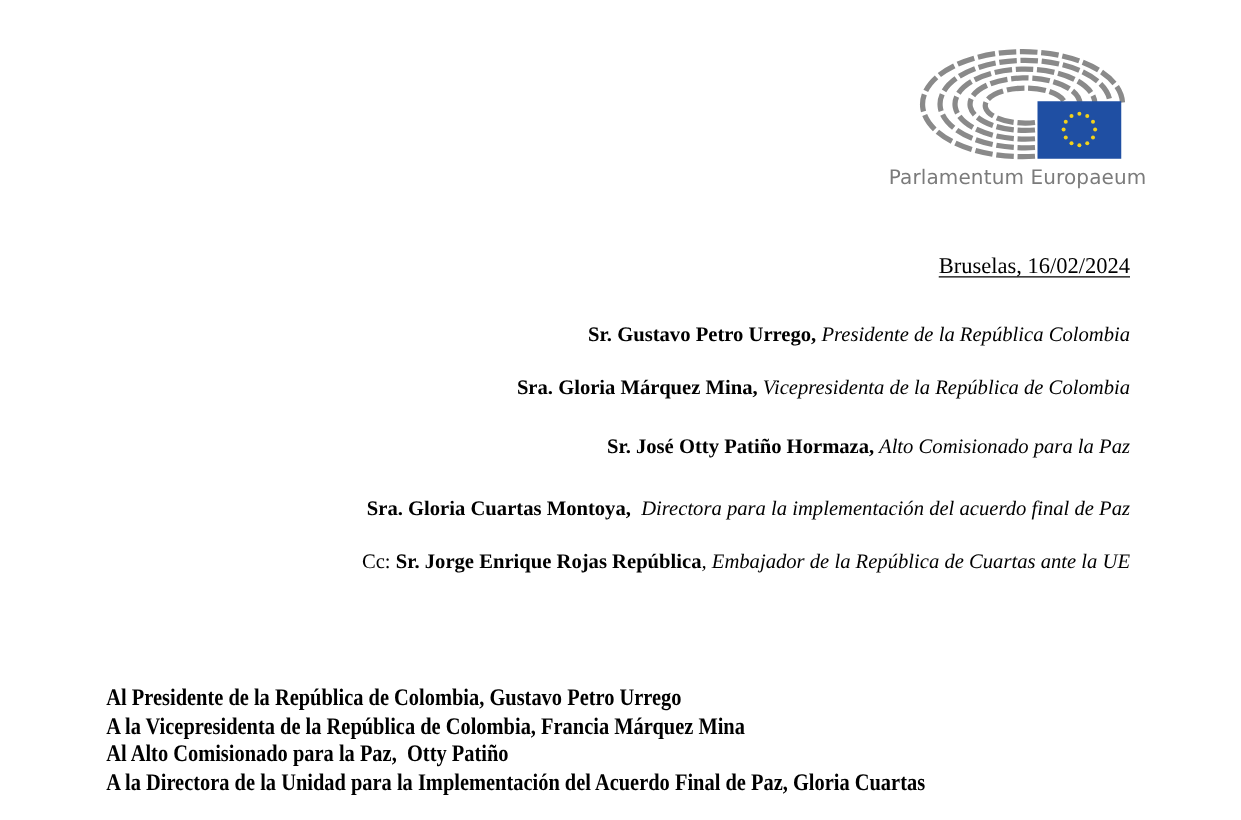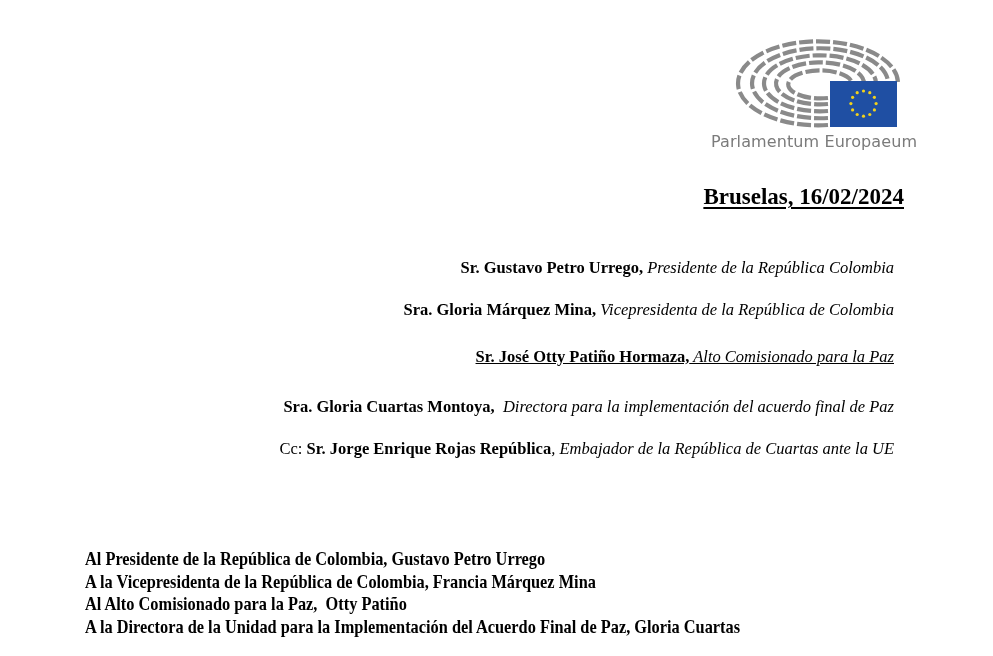"Bruselas, 16/02/2024" .date { font-size: 23px -> 18px; font-weight: bold -> normal; top: 184px -> 202px }
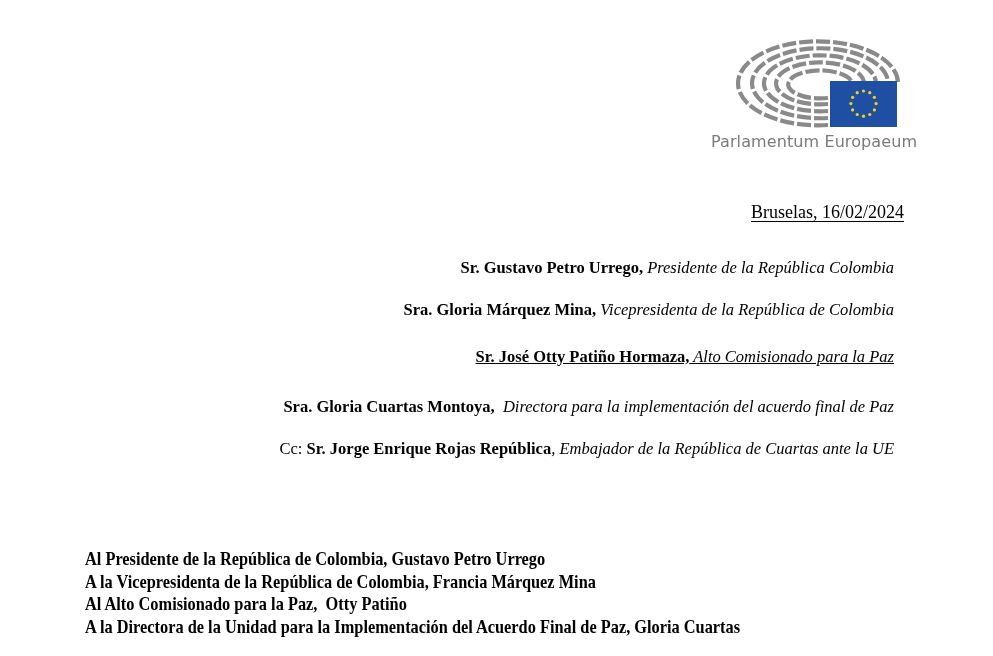"Sr. Gustavo Petro Urrego, Presidente" .addr { right: 99px -> 89px }
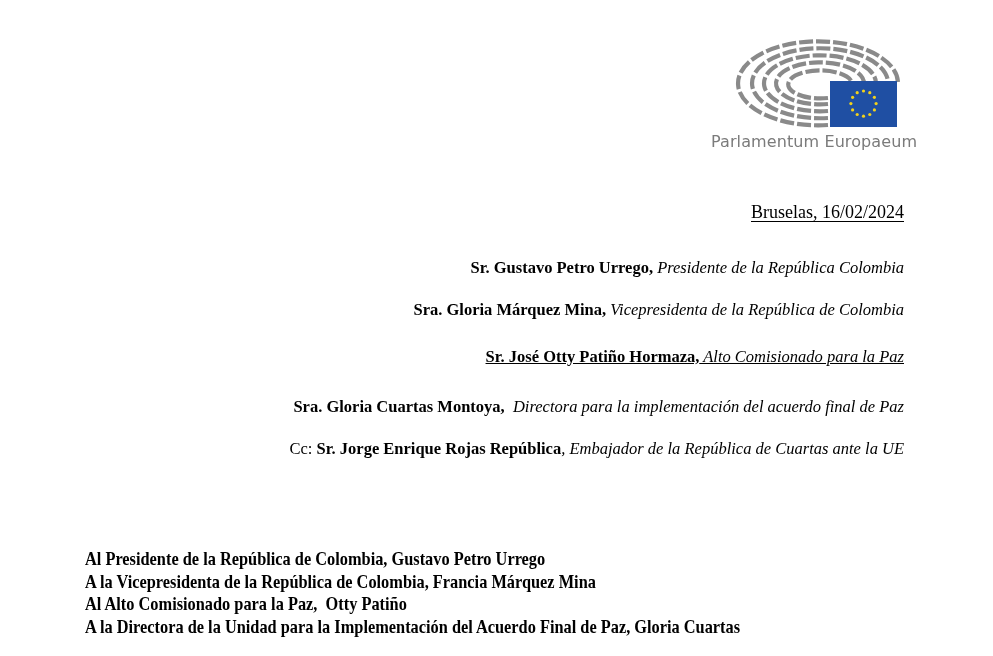"Sr. José Otty Patiño Hormaza," div.addr { text-decoration: underline -> none }
